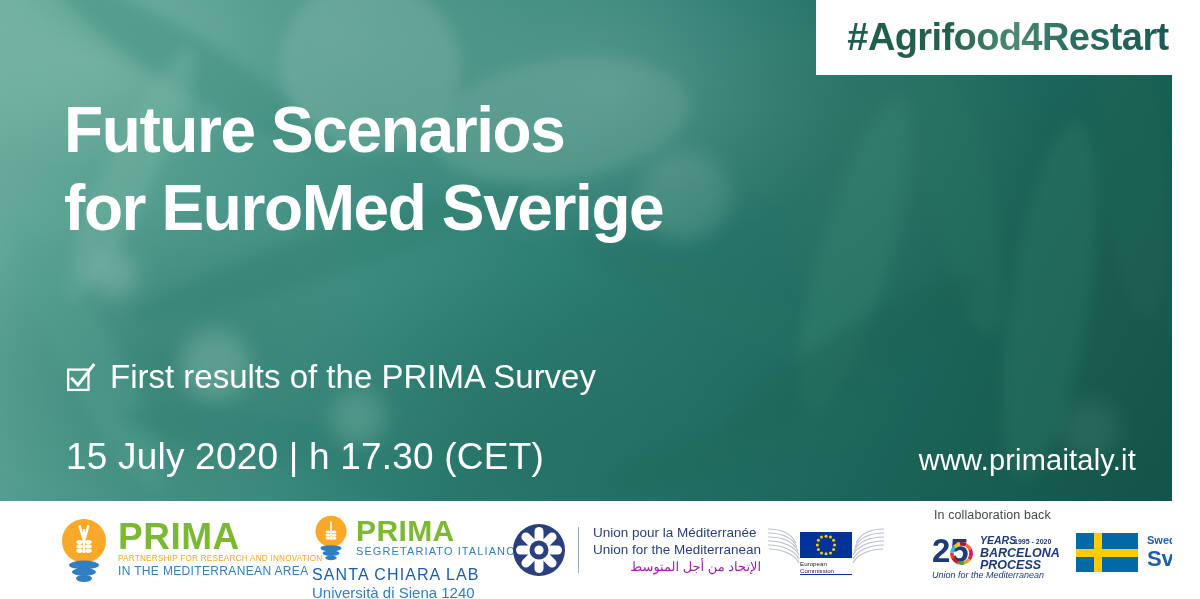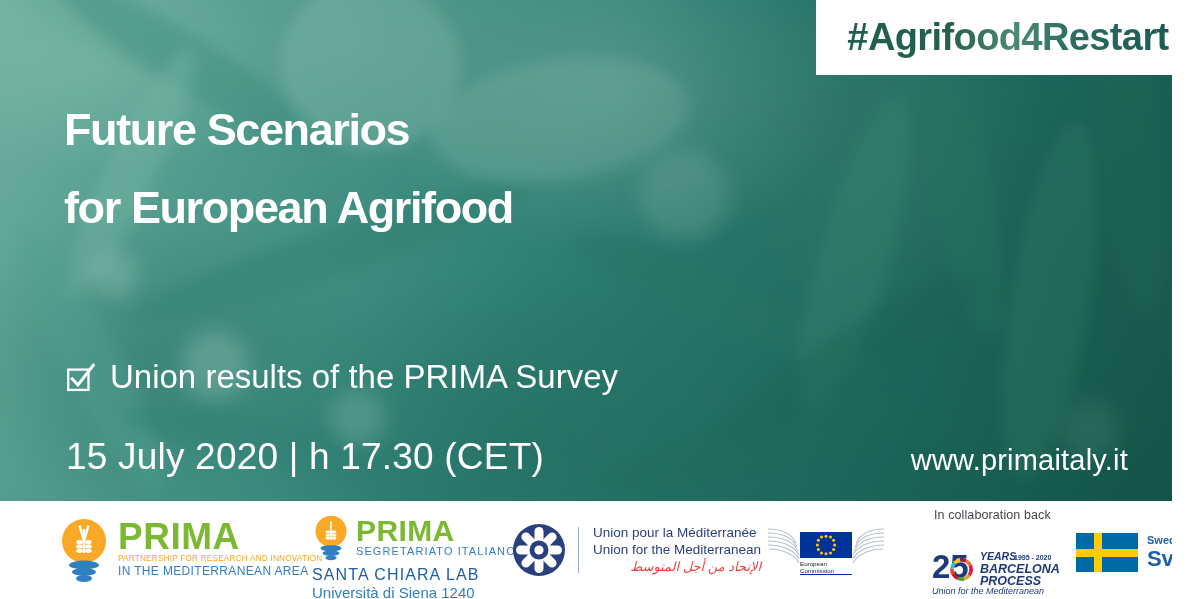"Future Scenarios" .title-line { font-size: 45px -> 64px }
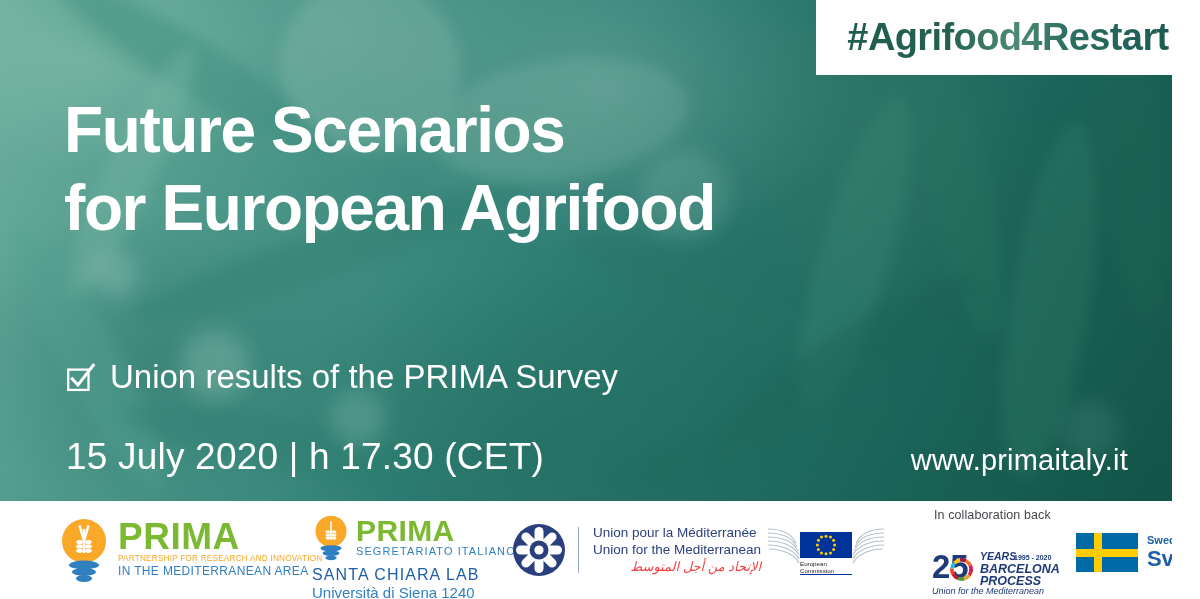"for European Agrifood" div.title-line { text: European Agrifood -> EuroMed Sverige }
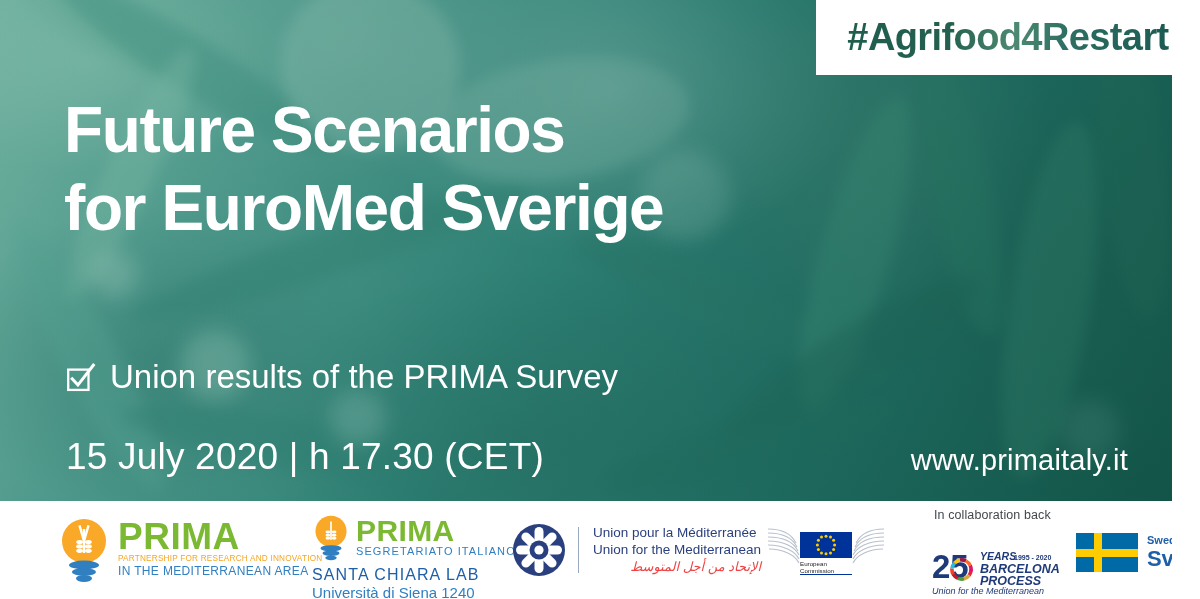"Union results of the PRIMA" span.survey-text { text: Union -> First }
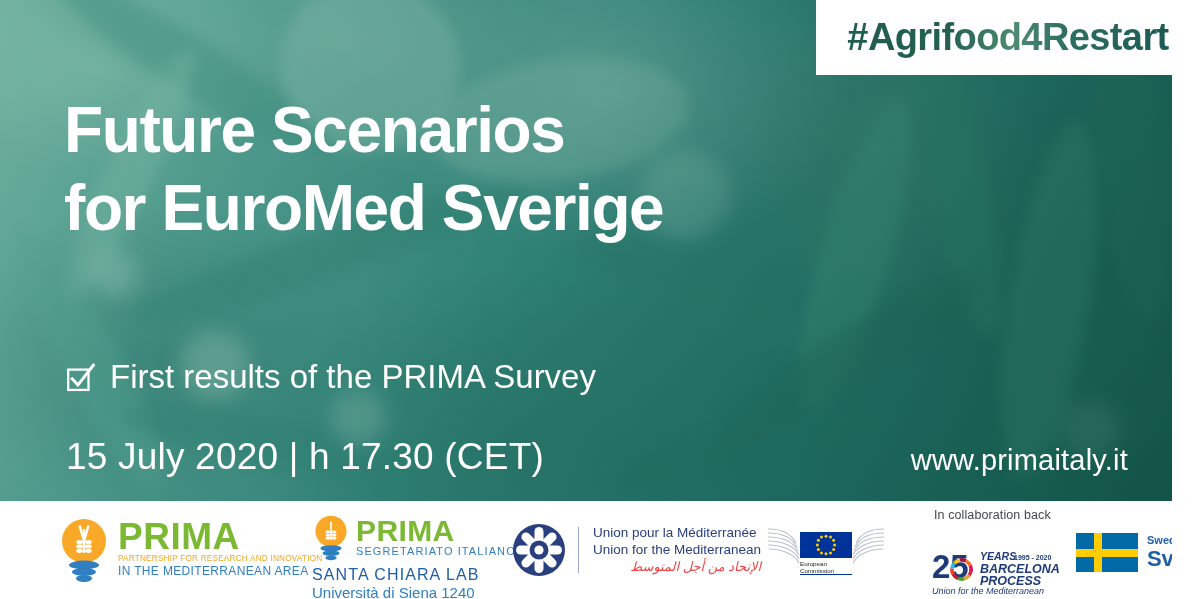"www.primaitaly.it" .website-text { right: 44px -> 36px }
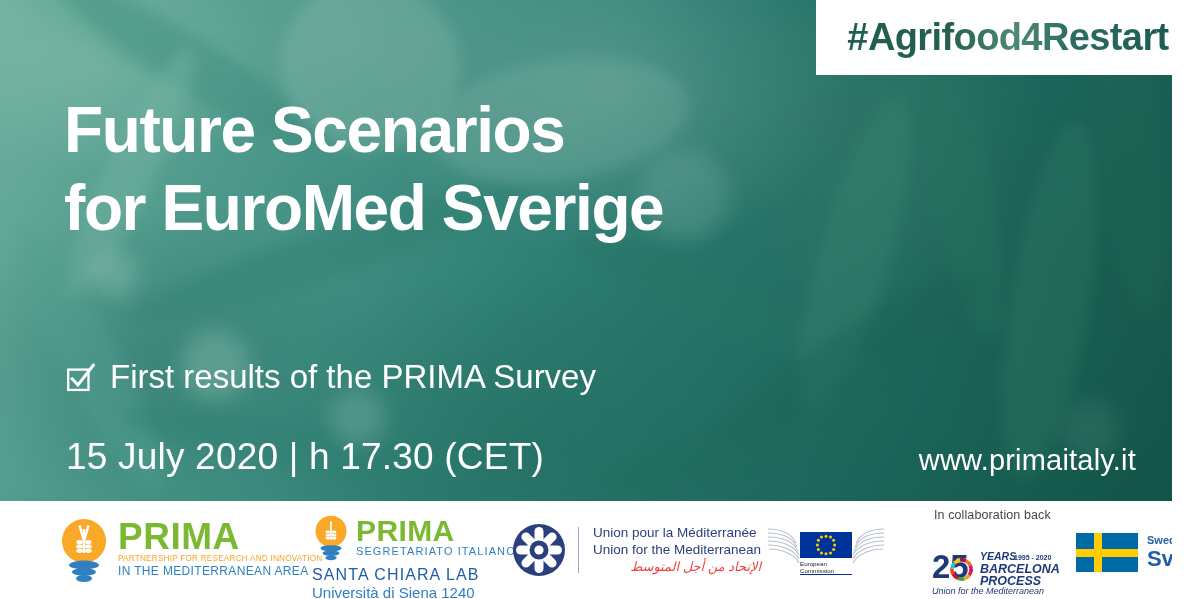"الإتحاد من أجل المتوسط" .ufm-ar { color: #ef4444 -> #a21caf; font-style: italic -> none }
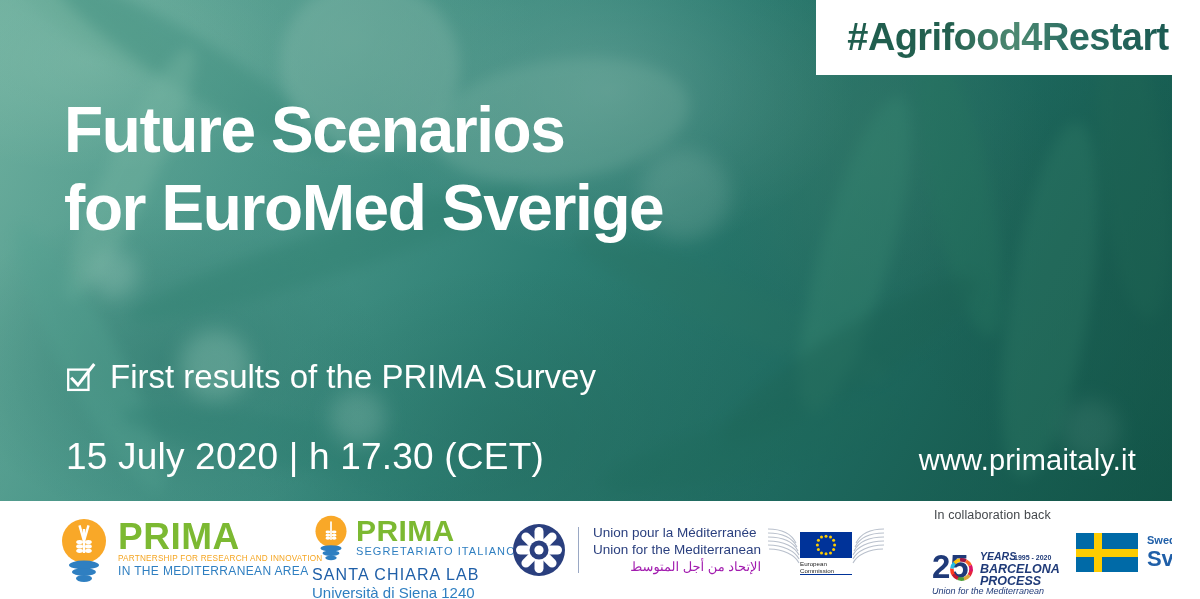"25" .logo-barcelona { margin-top: 16px -> none }
